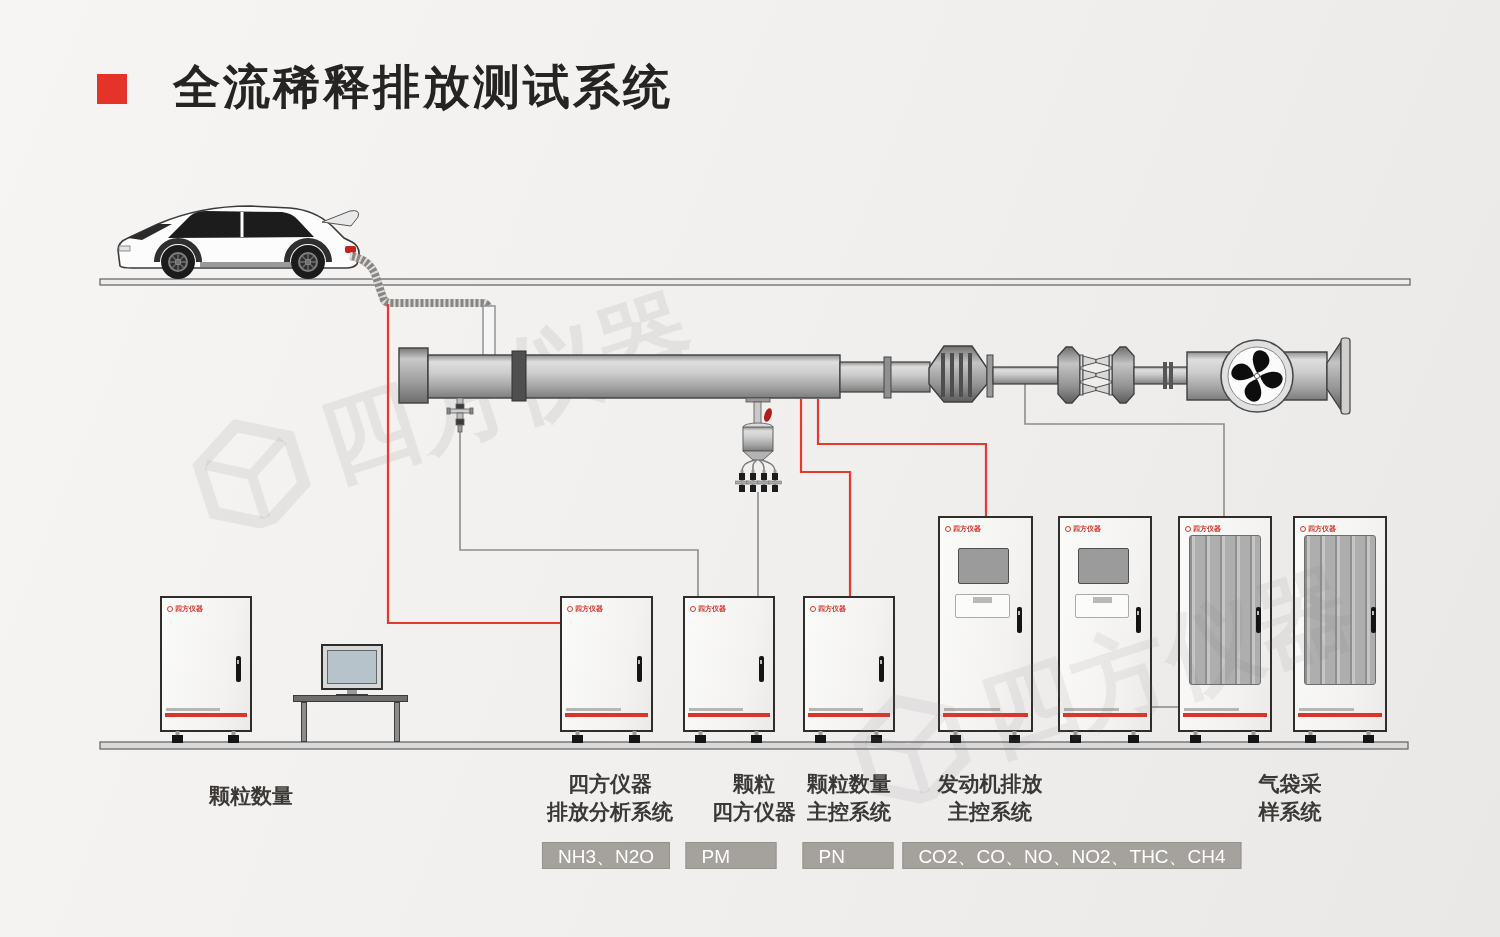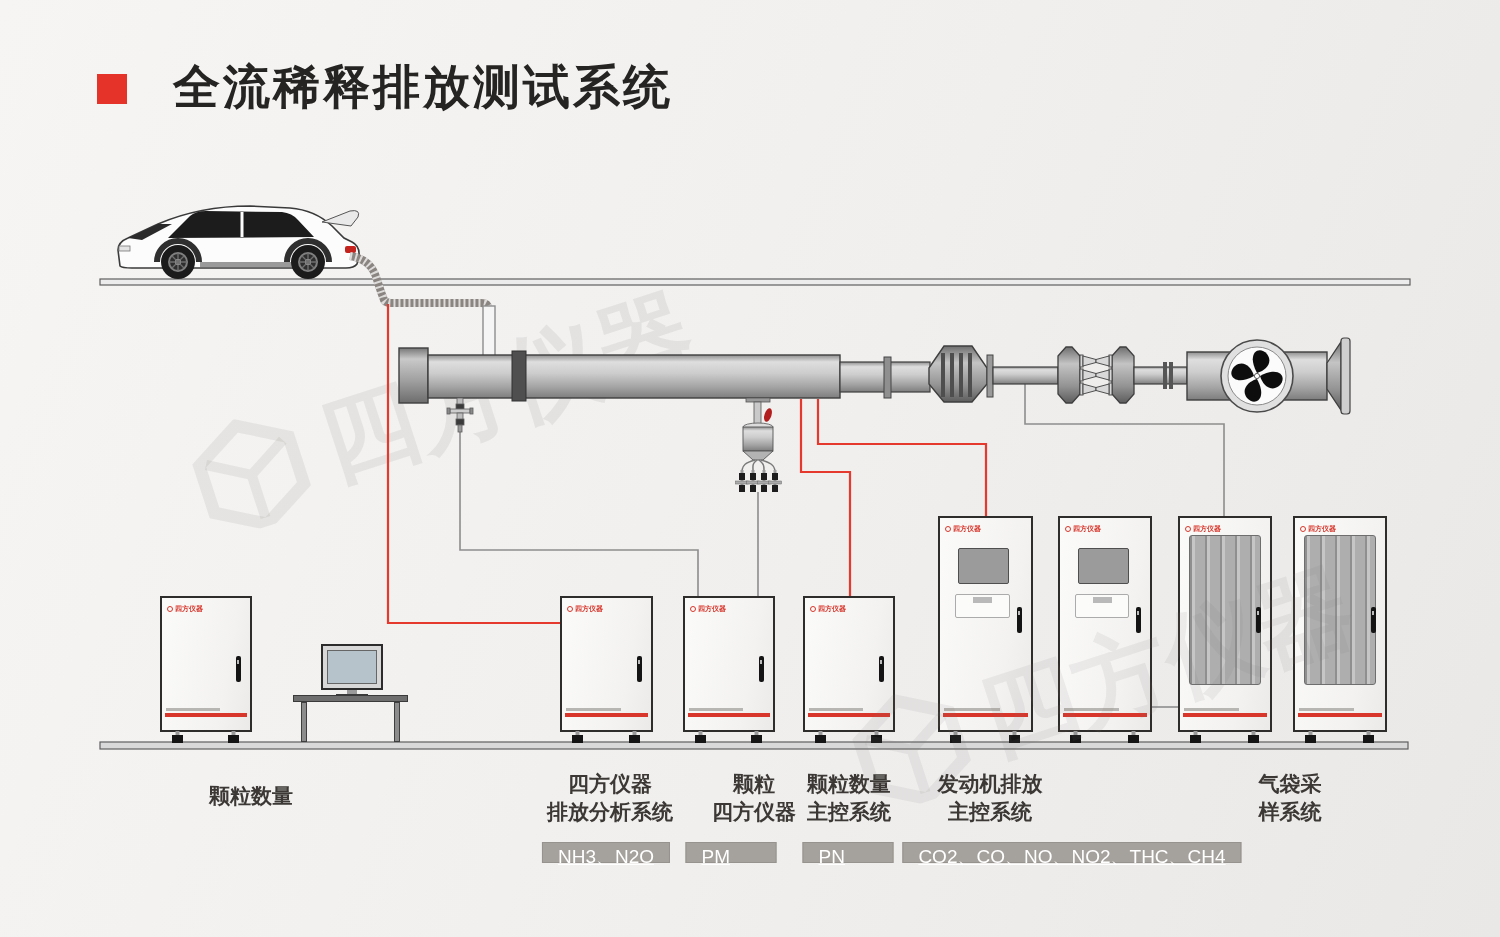"NH3、N2O" .badge { height: 21px -> 27px; text-decoration: underline -> none }
